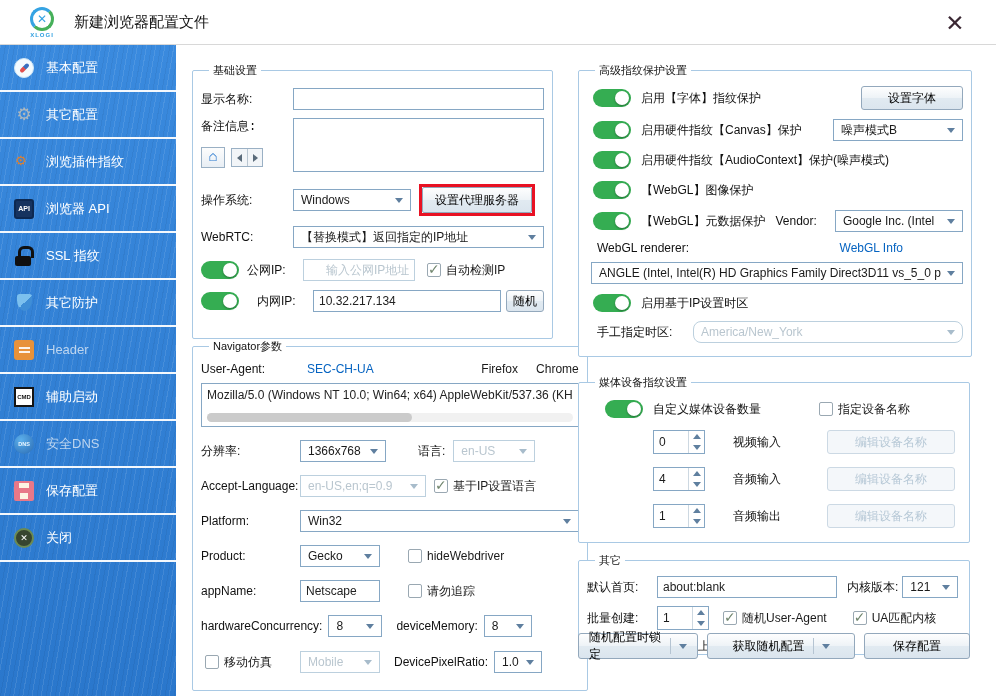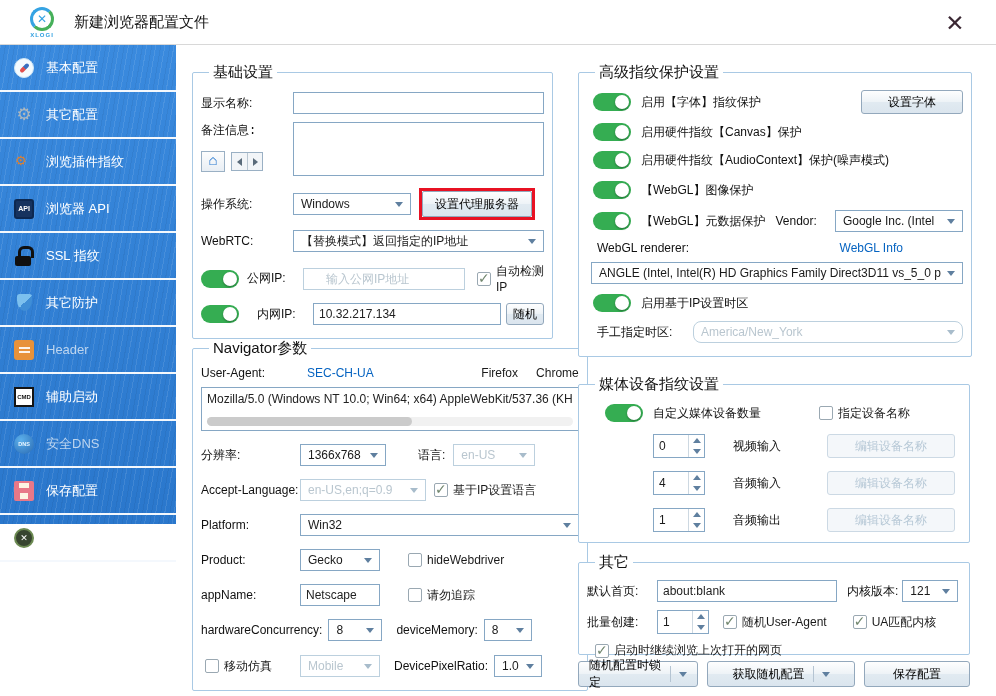"基本配置" #sidebar { height: 479px -> 651px }
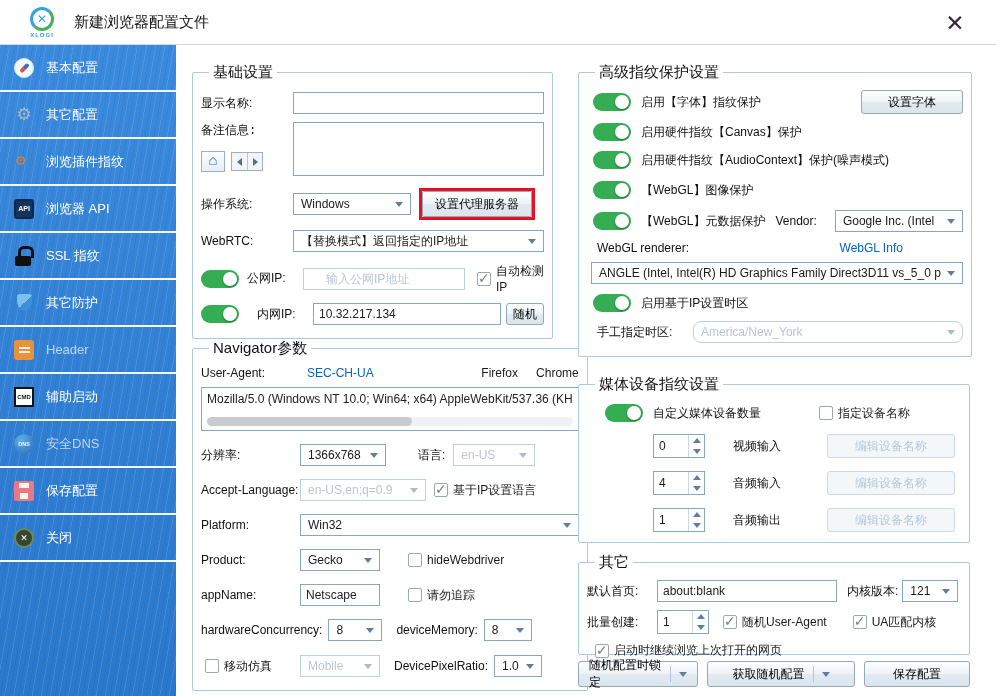"基础设置" legend { font-size: 15px -> 11px }
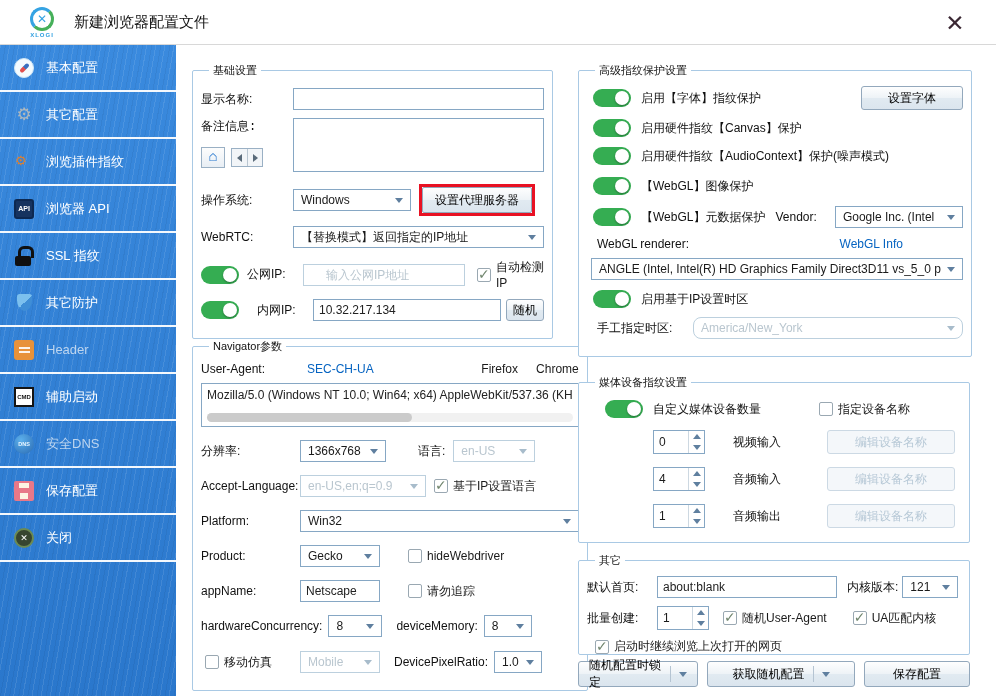"噪声模式B" span.select { html: none -> <span> <span>噪声模式B</span> <span></span> </span> }
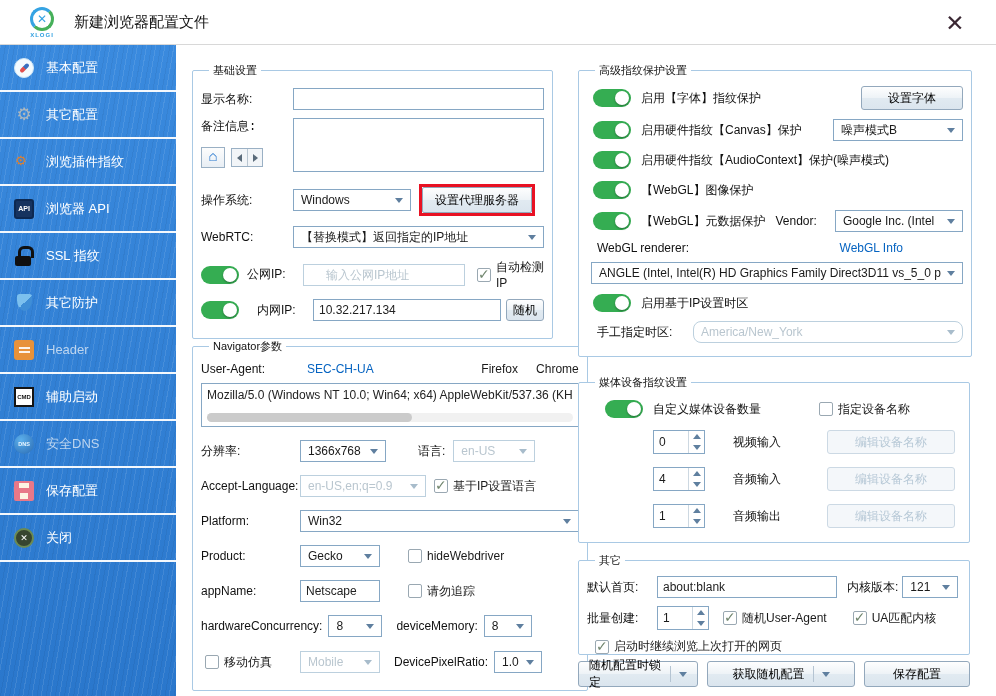"输入公网IP地址" input.tbox { width: 162px -> 112px }
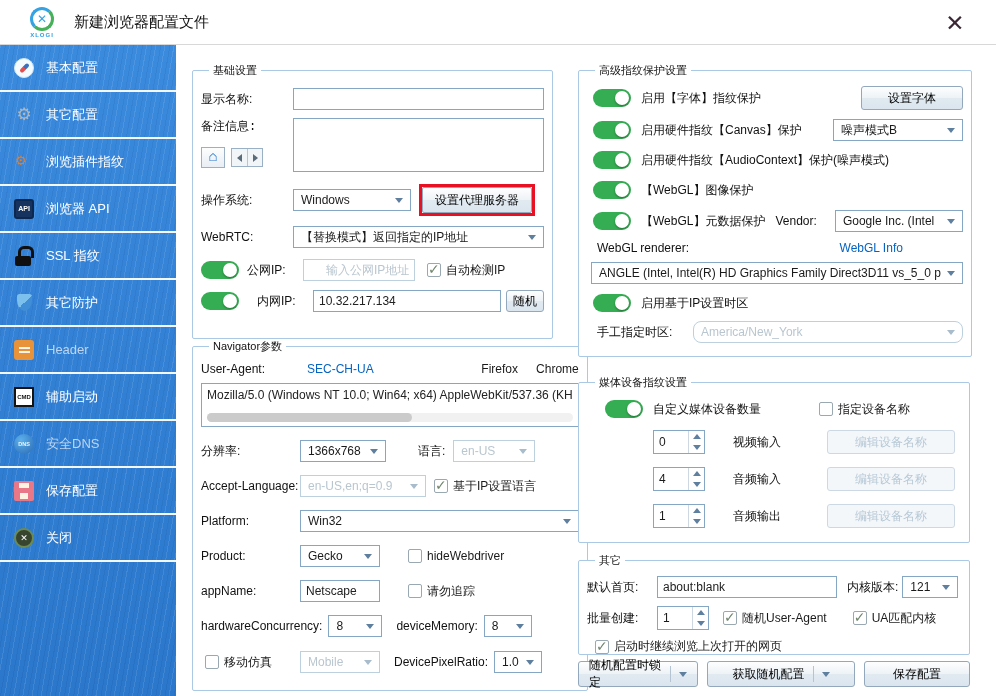"随机配置时锁定" div.row { top: 616px -> 588px }
